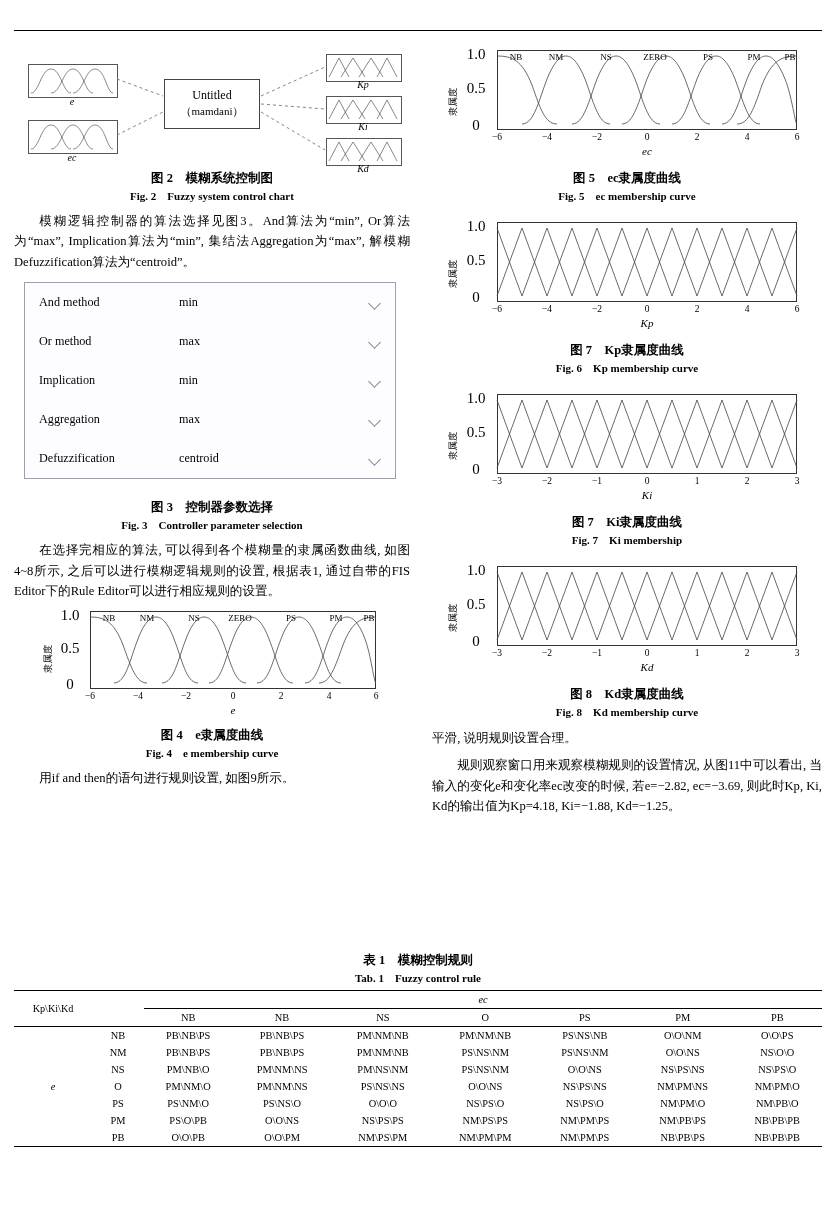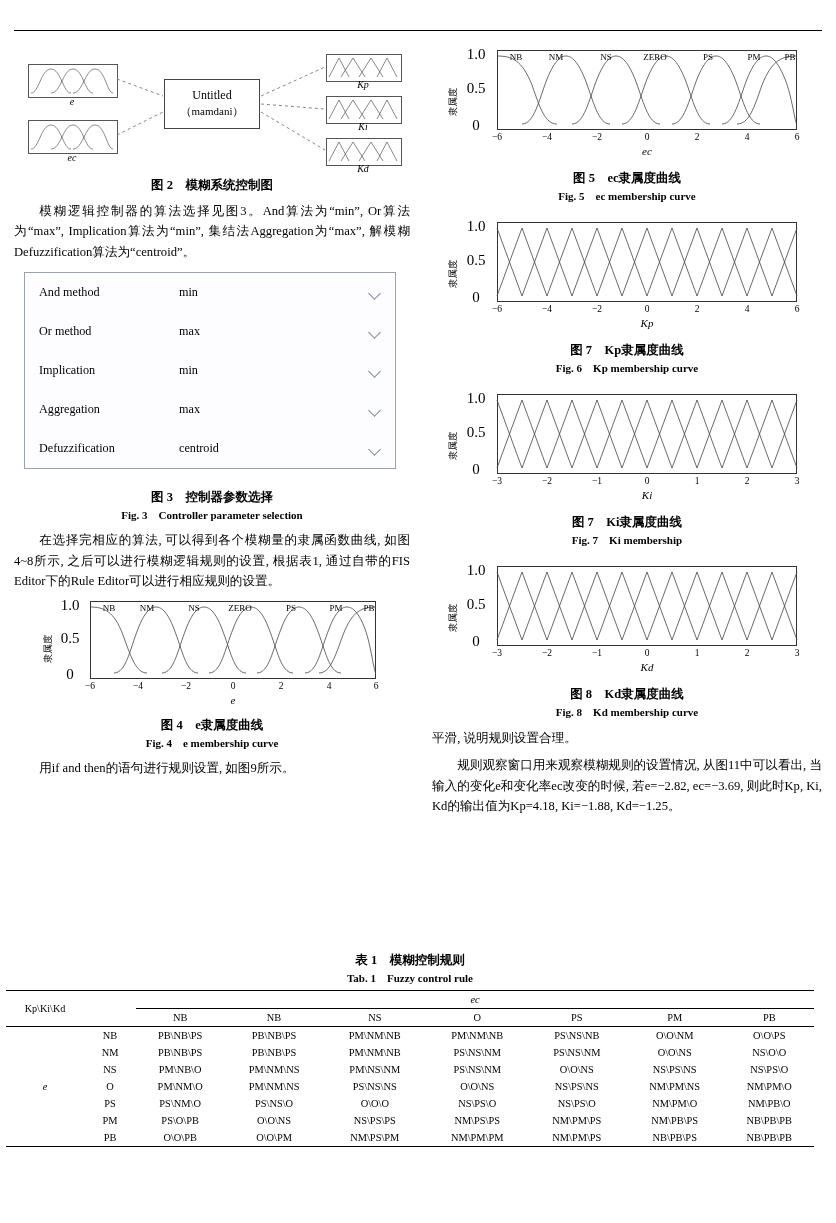"图 2 模糊系统控制图" .fig-cap-cn { margin-top: 13px -> 6px }
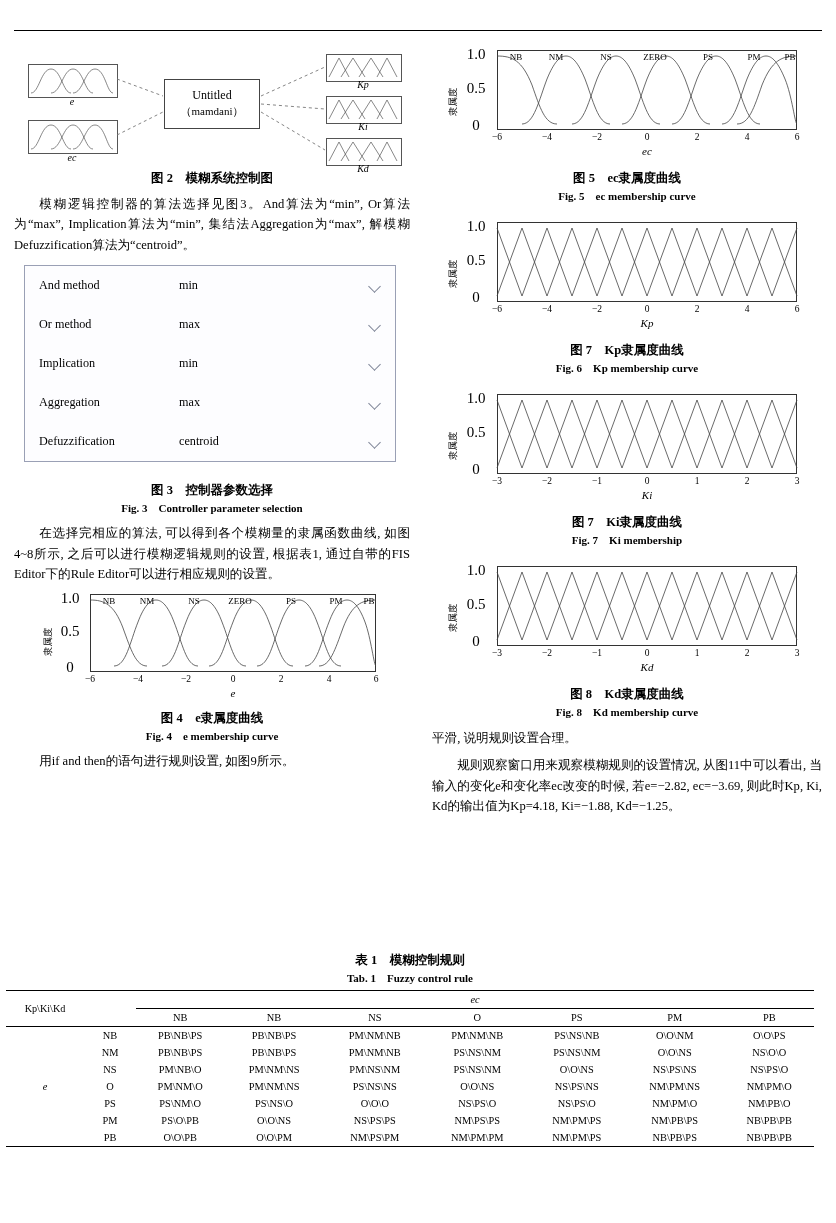"Fig. 2 Fuzzy system control" div.fig-cap-en { html: none -> <div>Fig. 2 Fuzzy system control chart</div> }
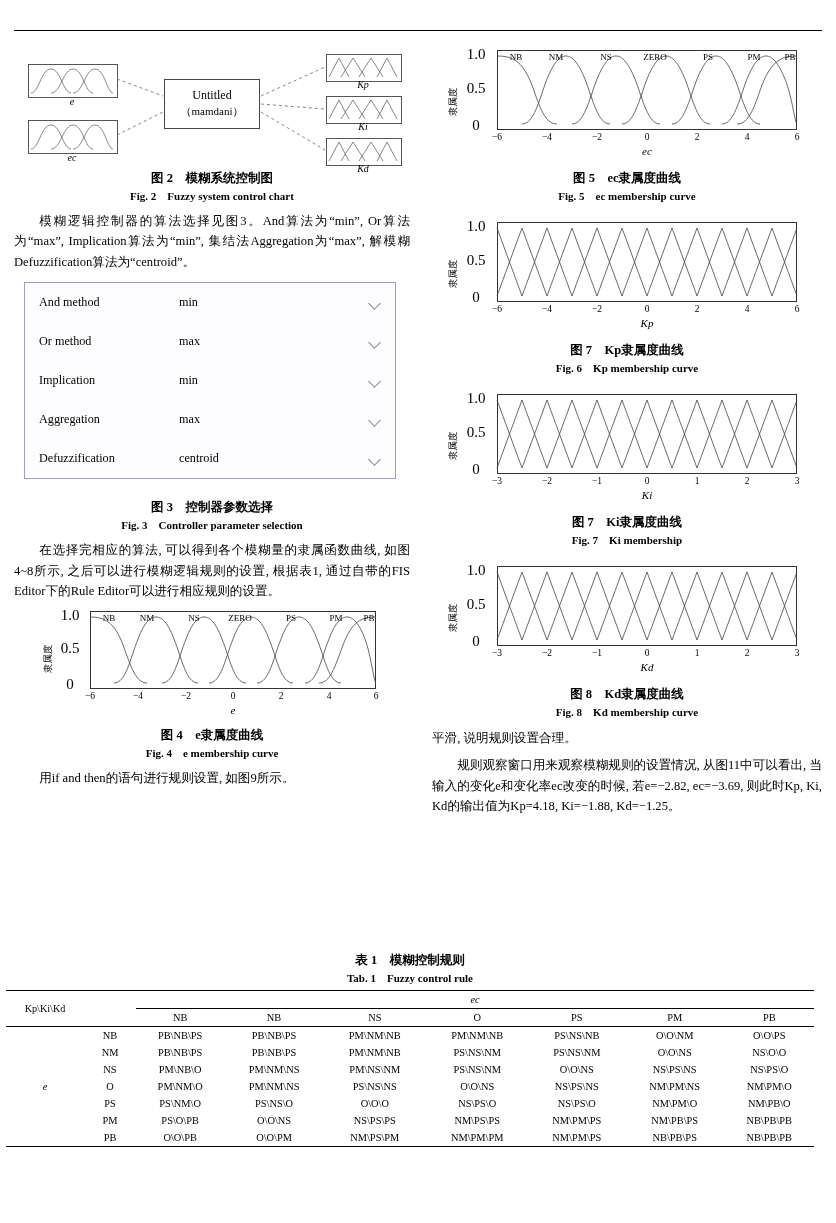"表 1 模糊控制规则" div { left: 6px -> 14px }
